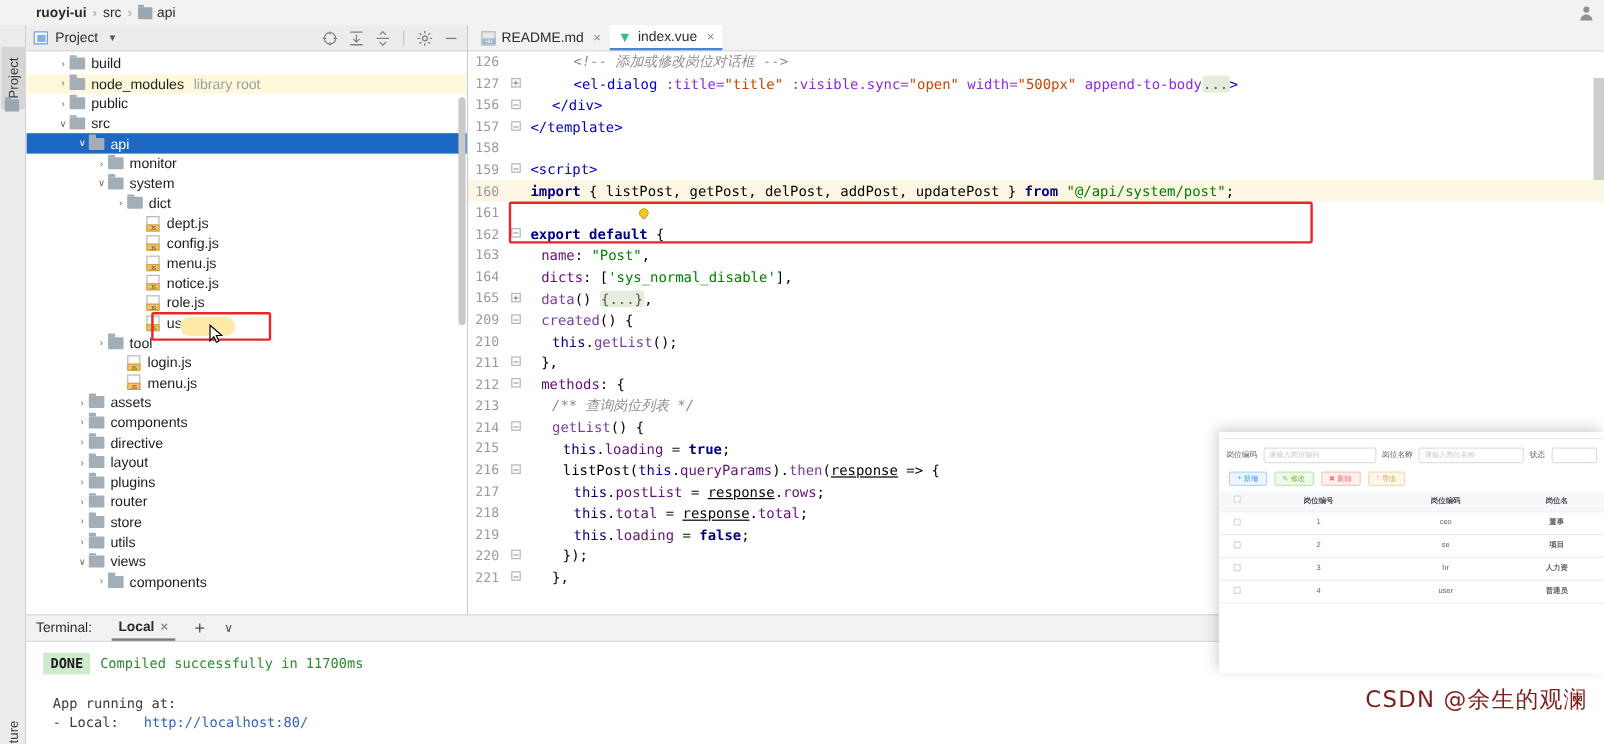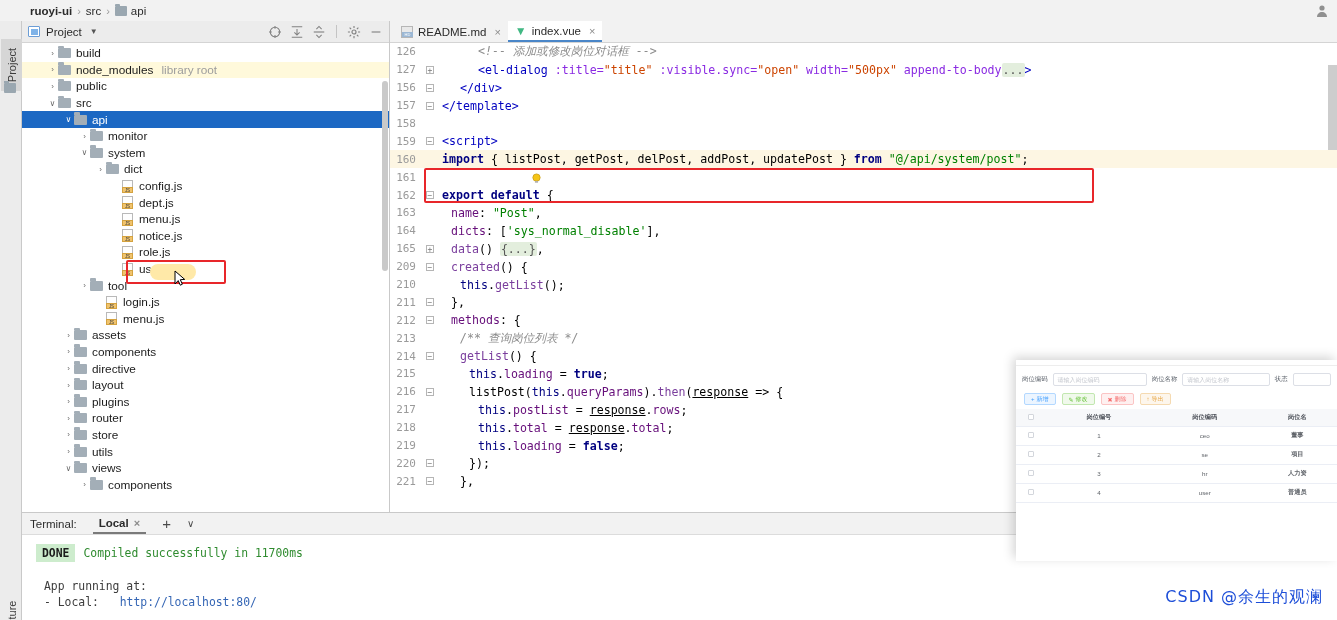"config.js" div.row { order: before "dept.js" -> after "dept.js" }
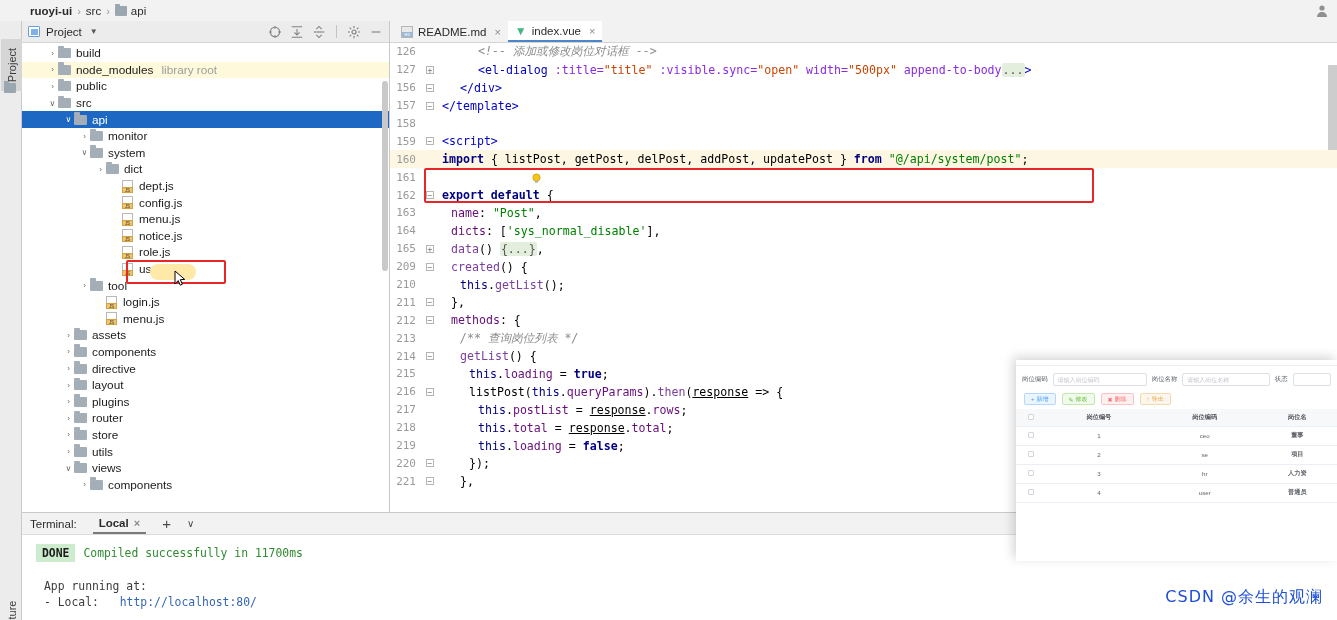"CSDN @余生的观澜" .watermark { bottom: 12px -> 24px; color: #1d4ed8 -> #7f1d1d; font-size: 16px -> 19px }
